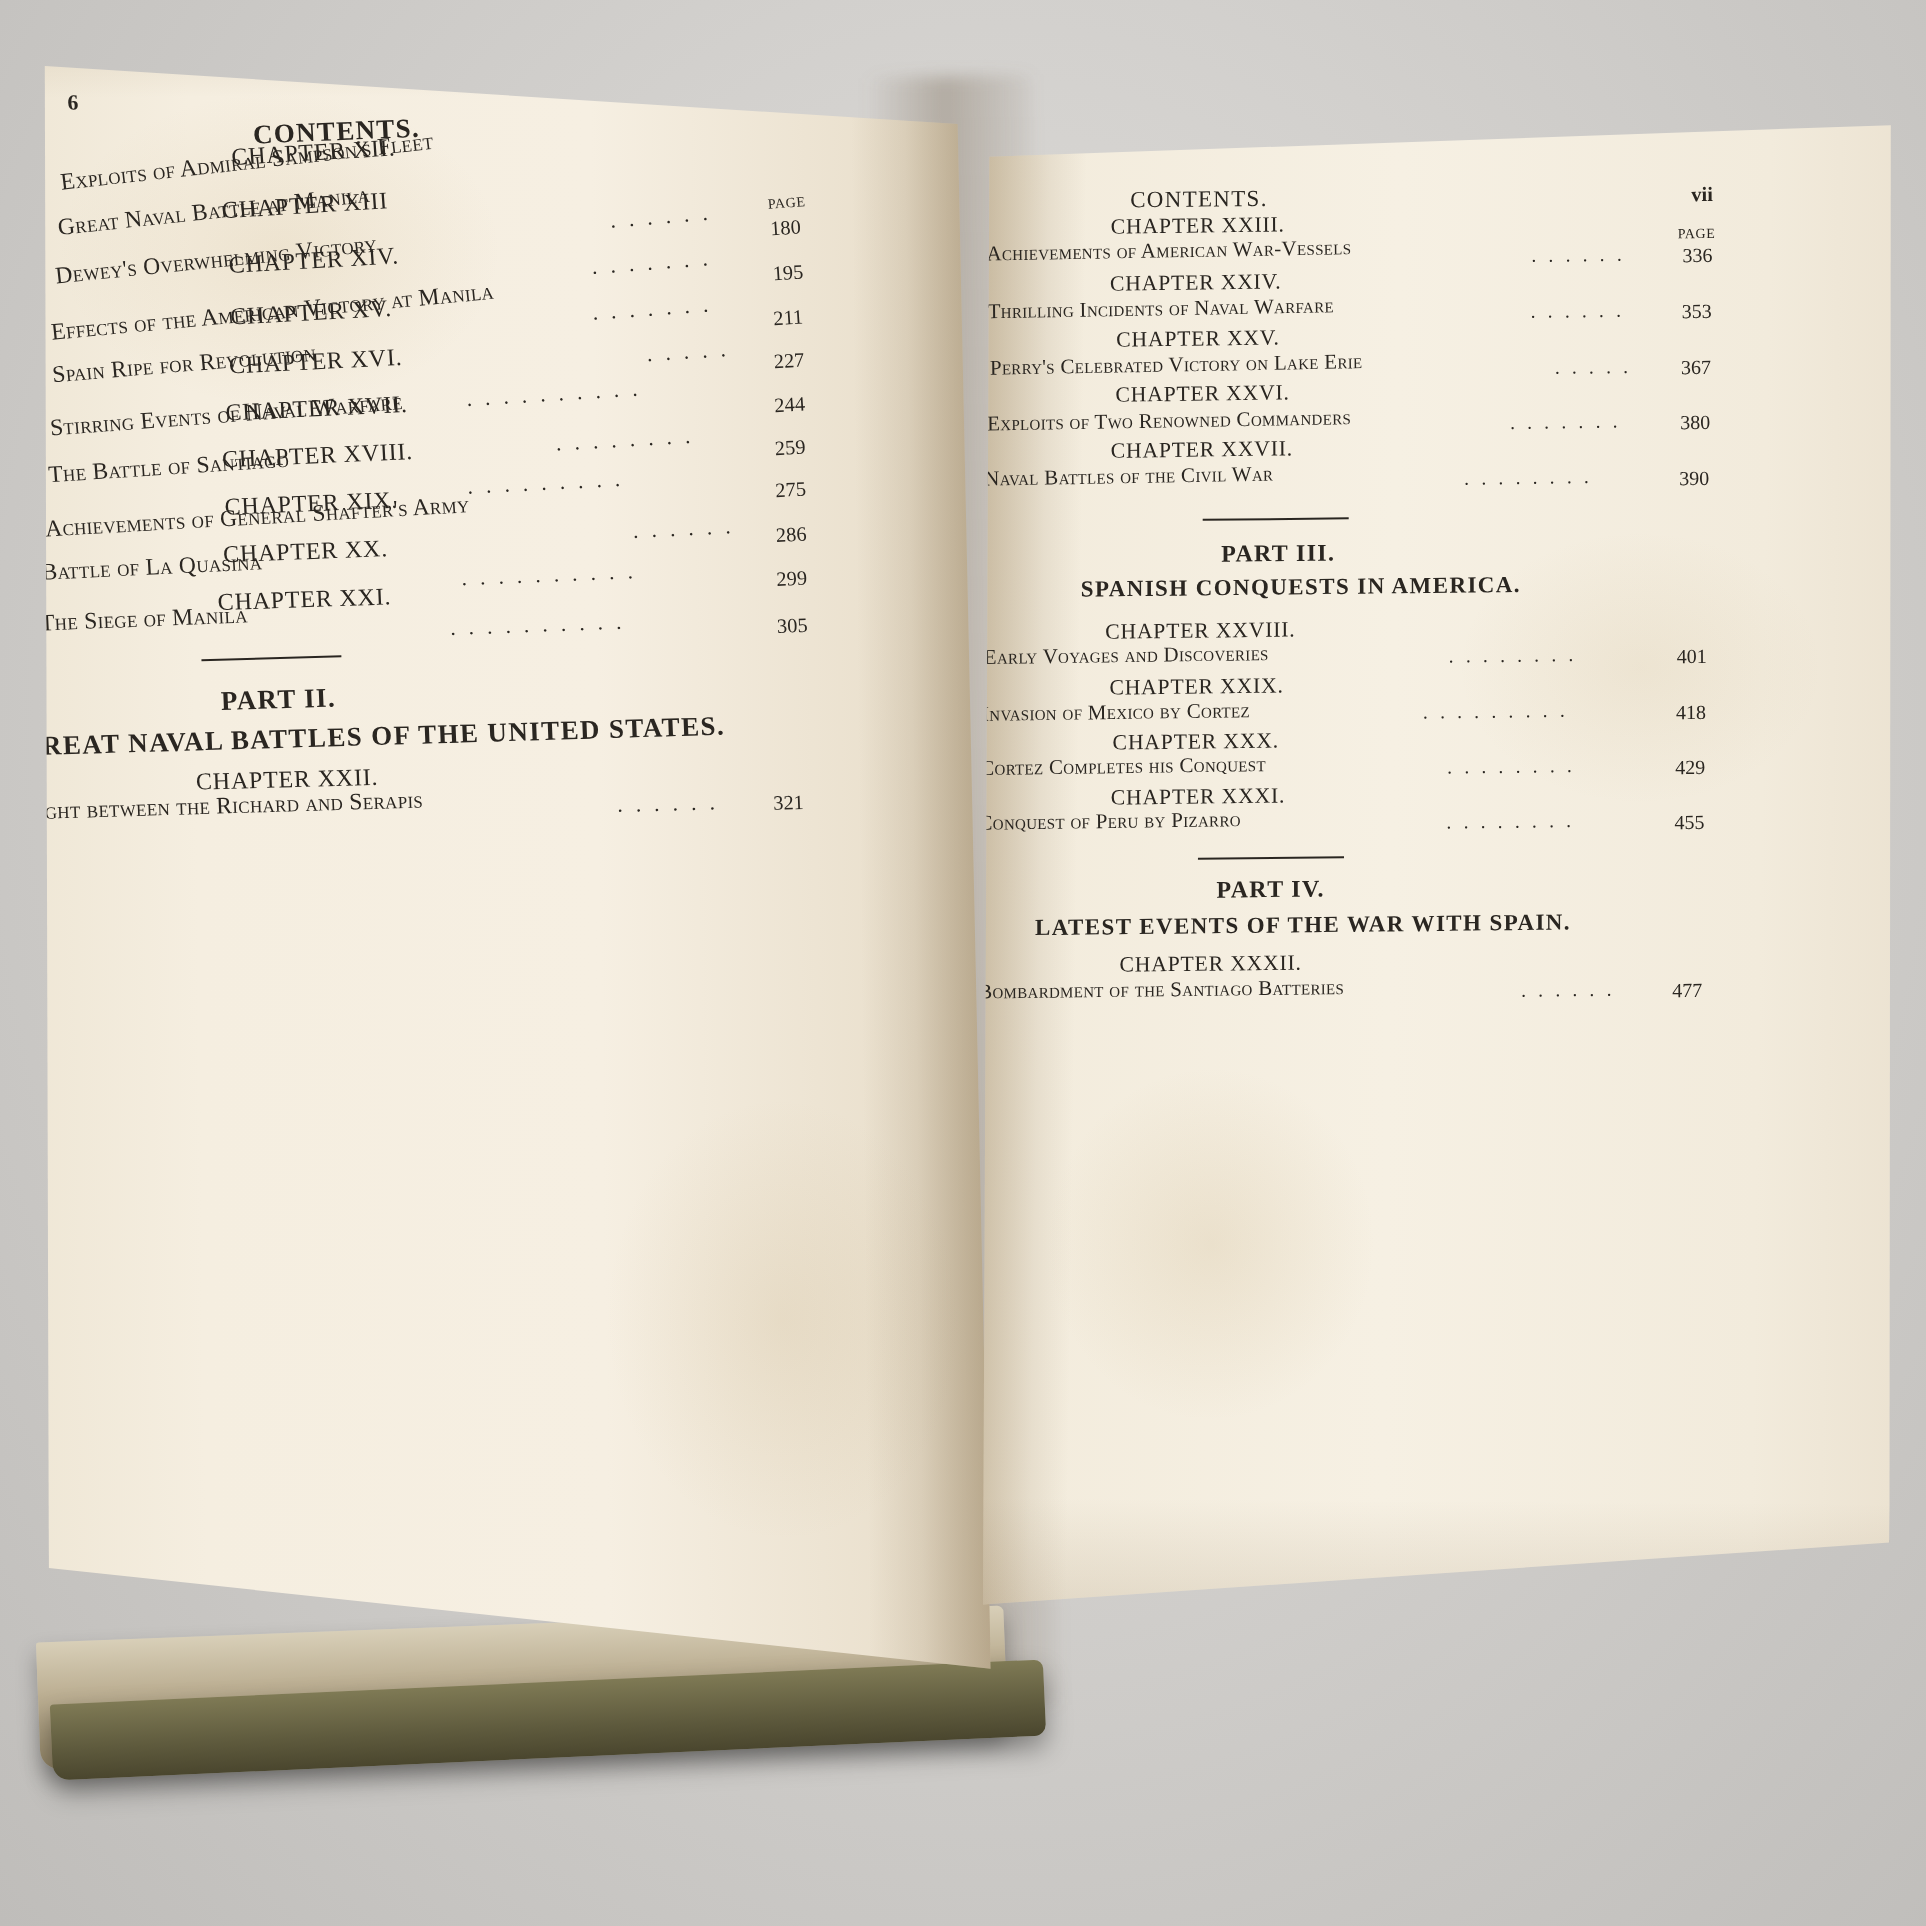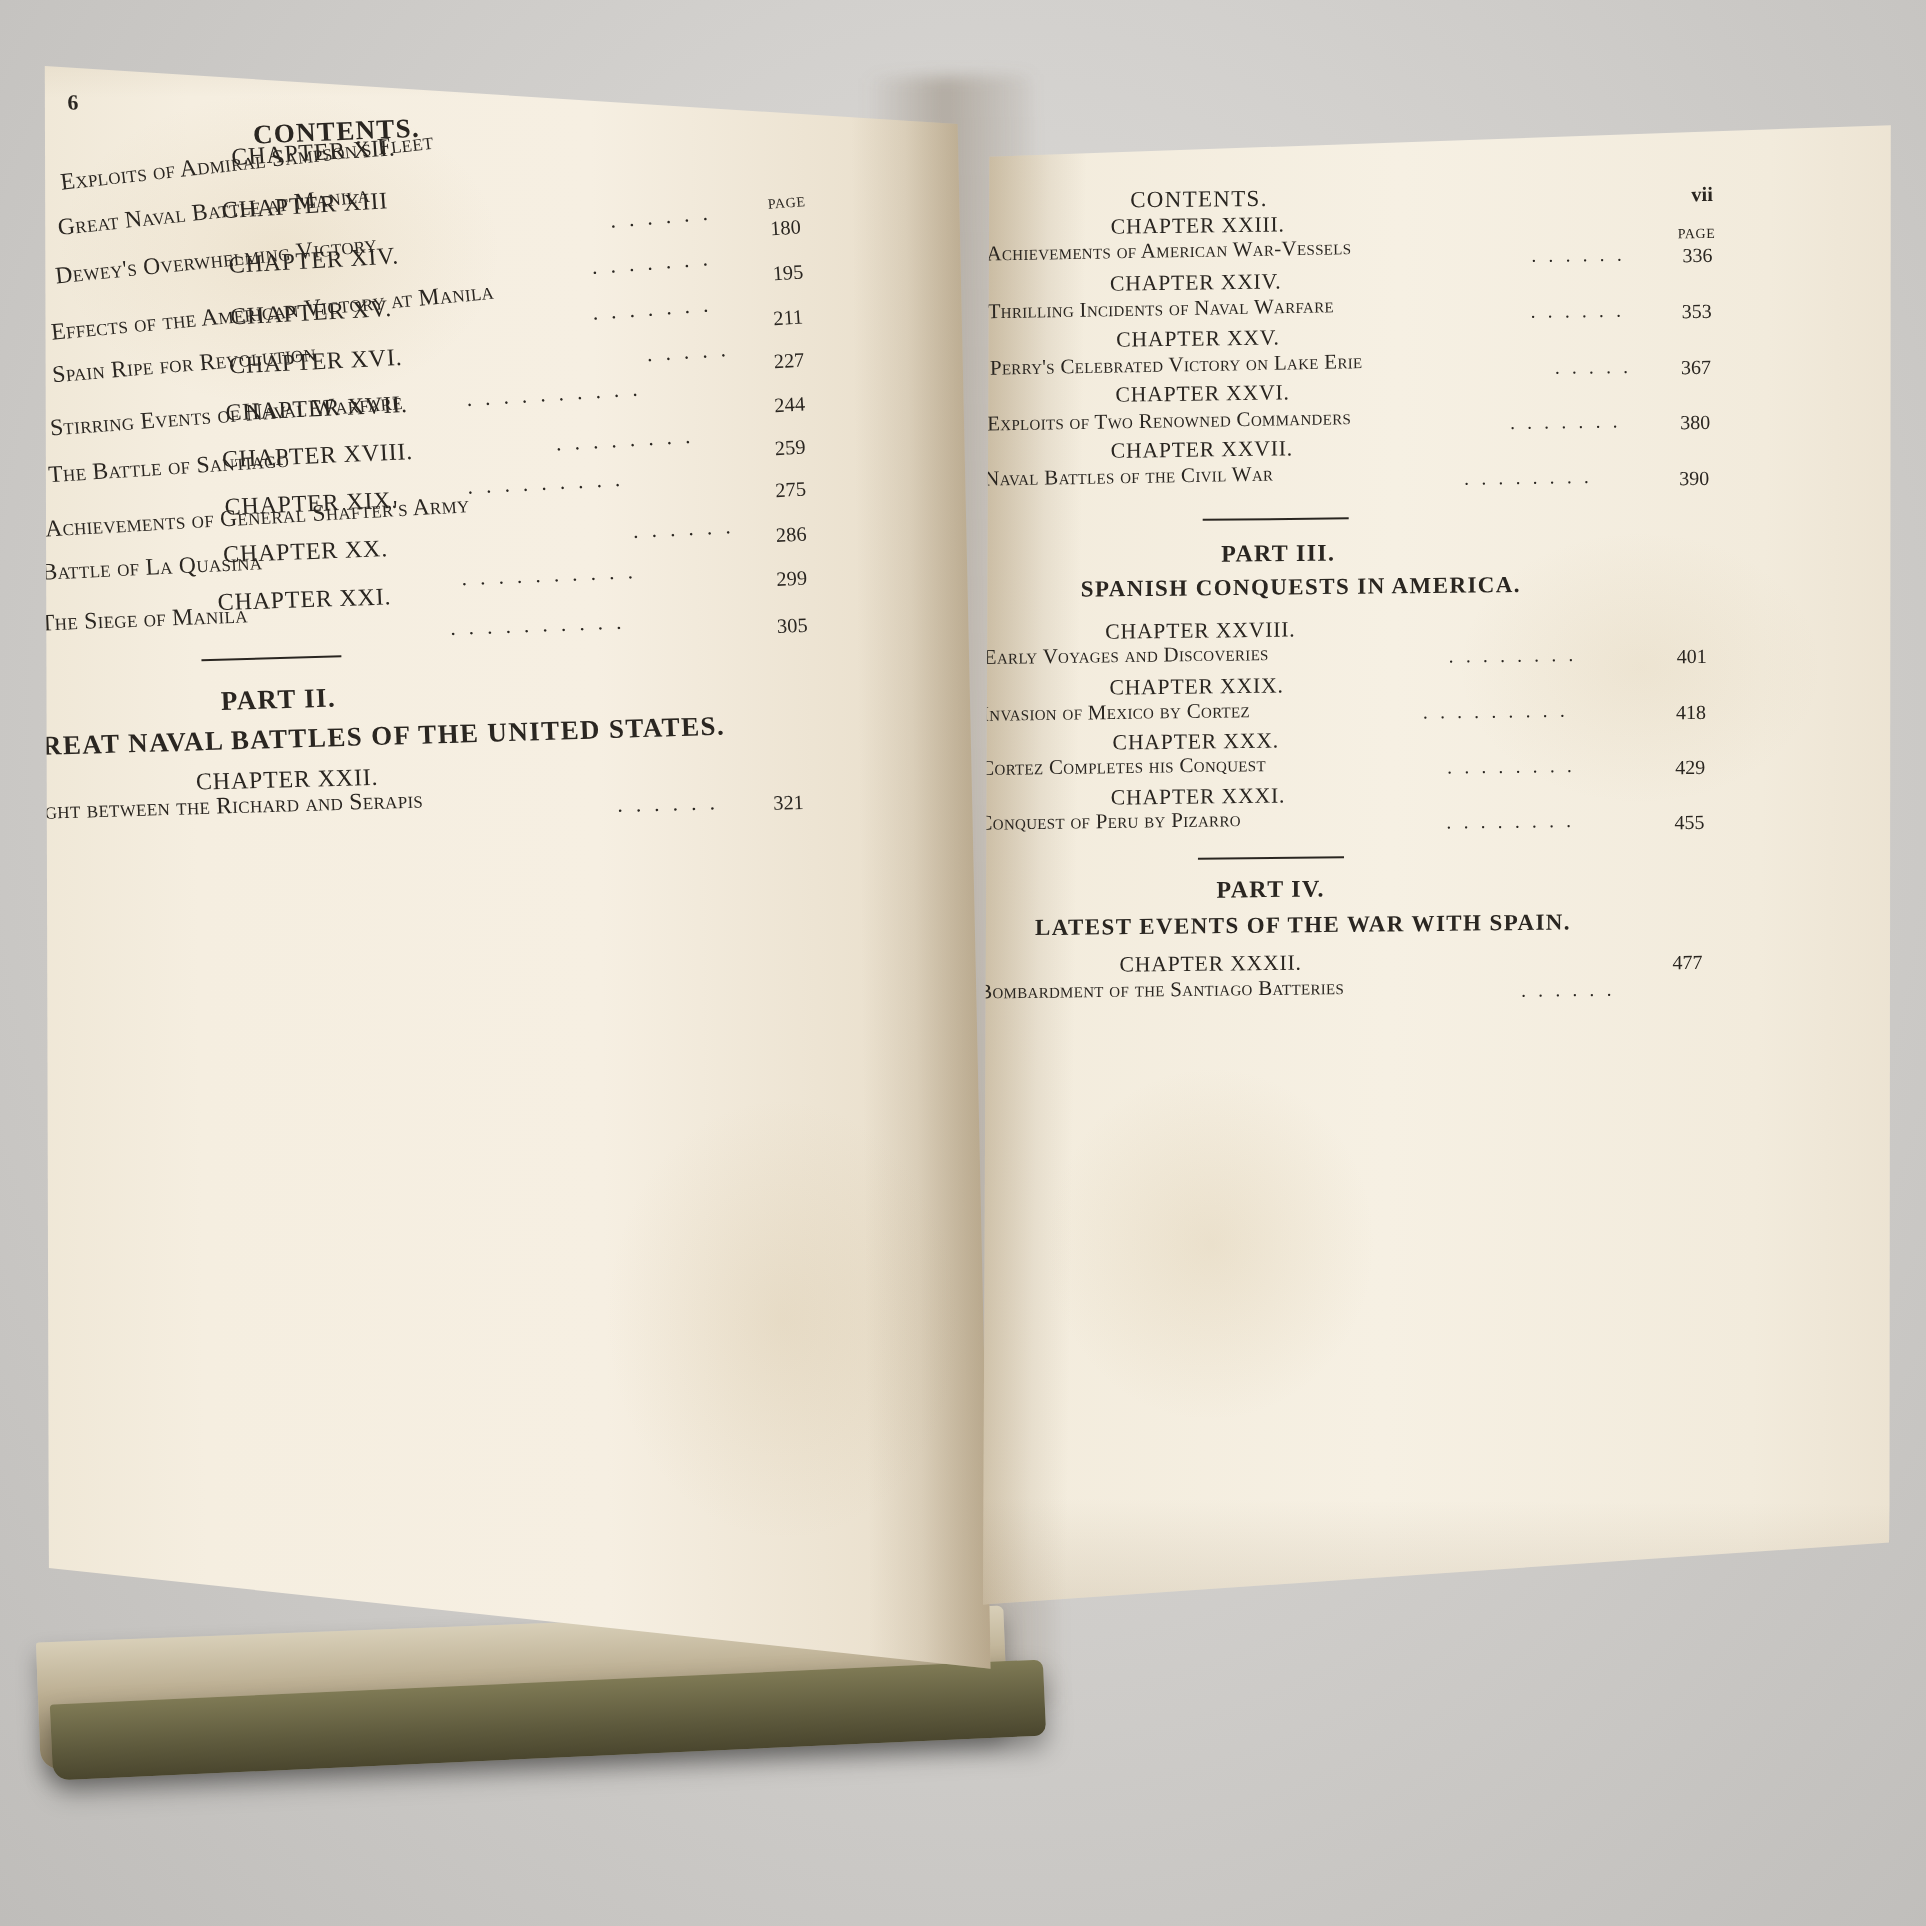"477" div.line { top: 850px -> 878px }
